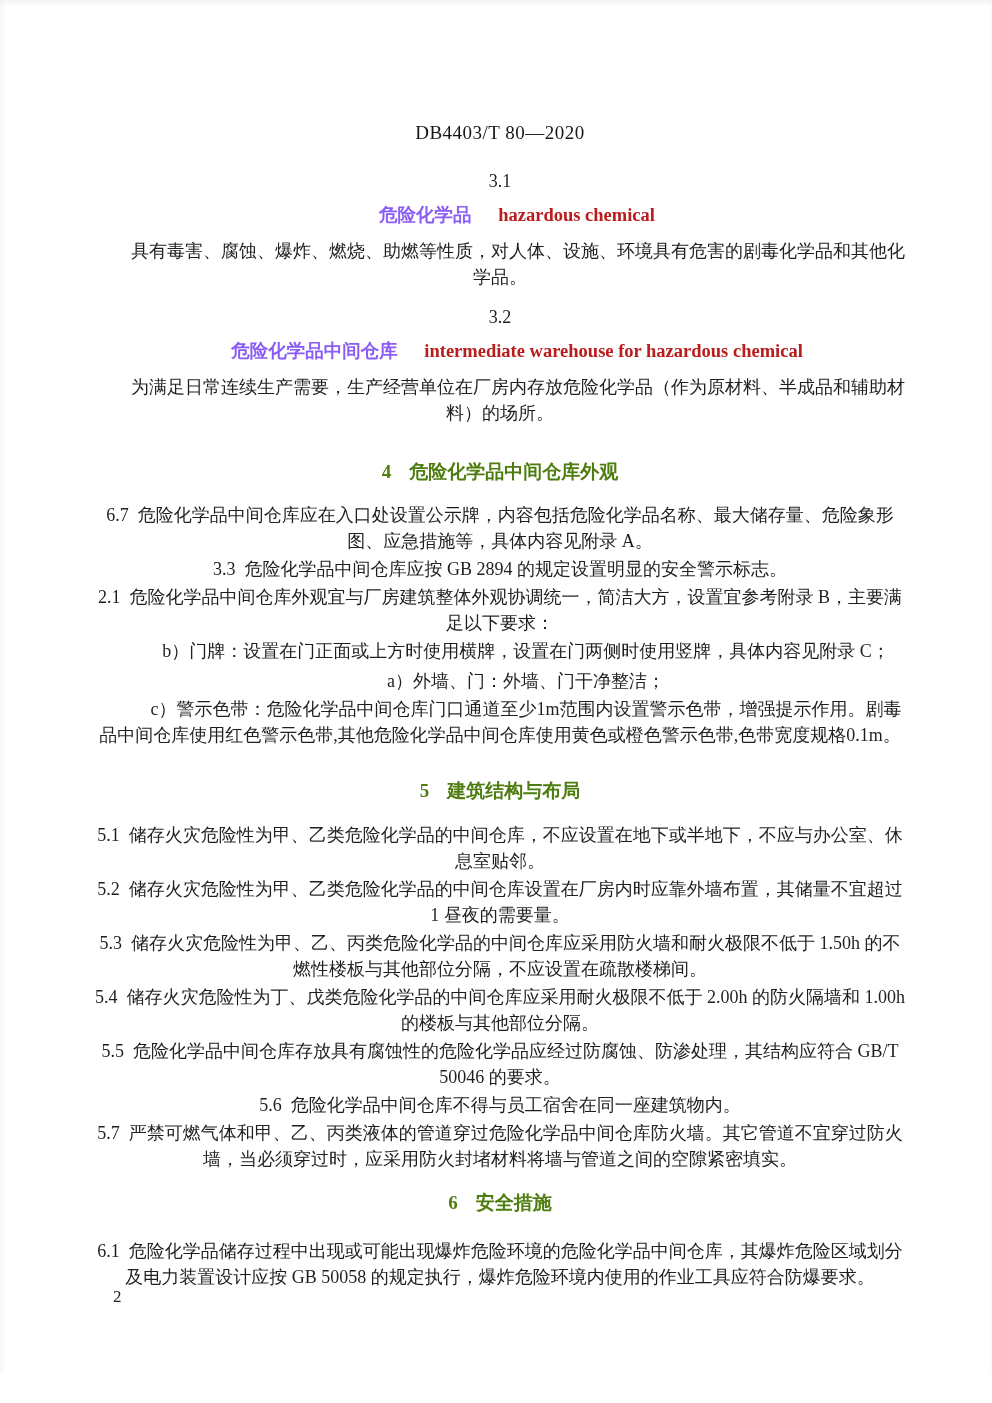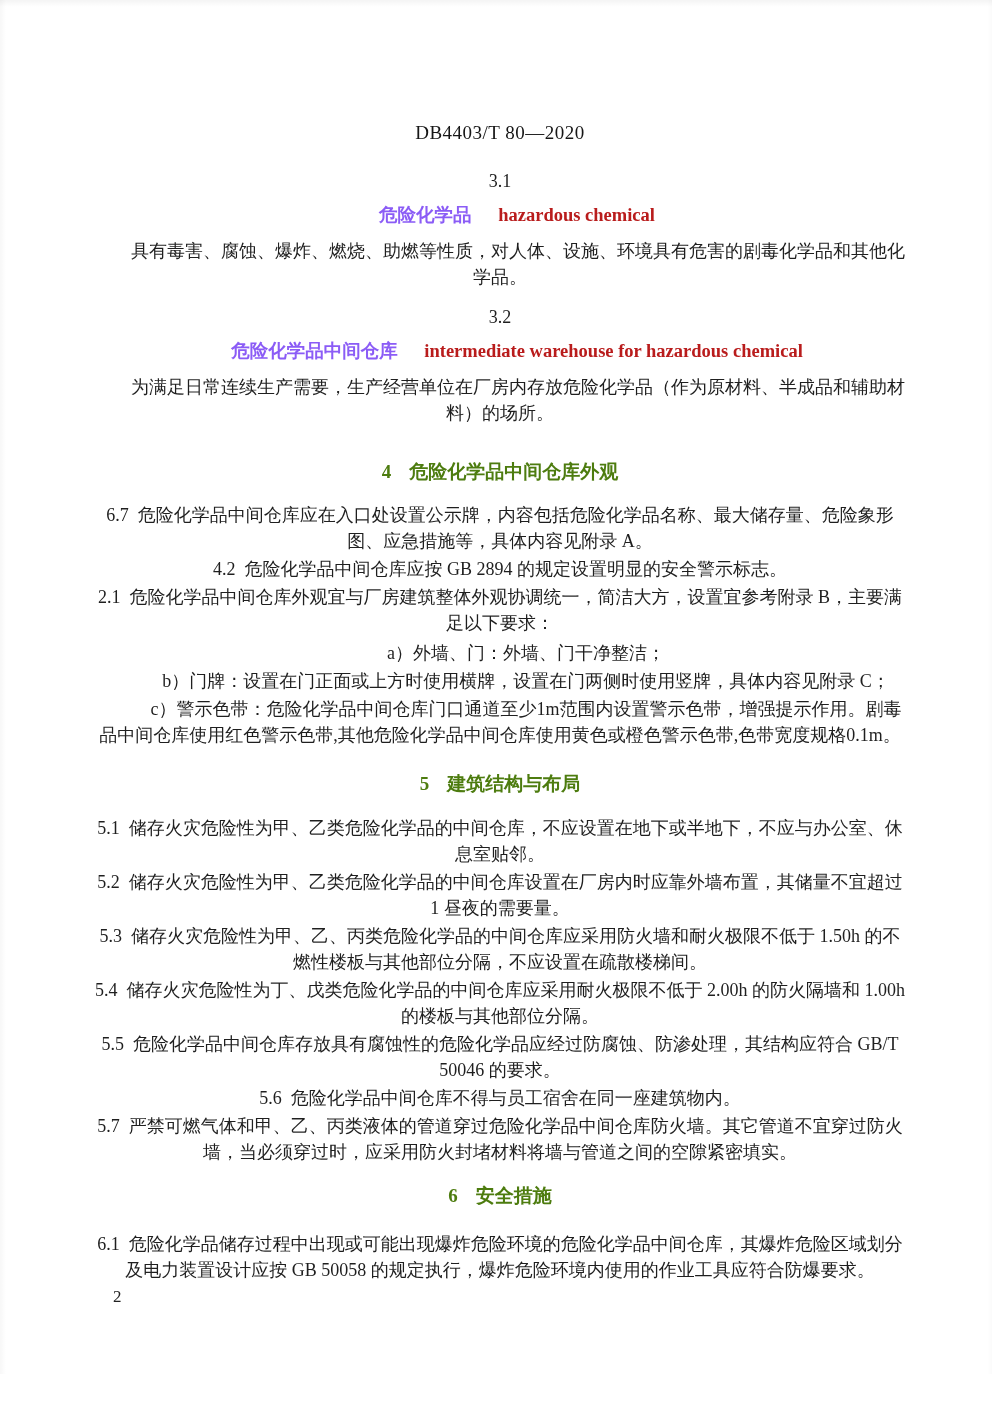"4.2" span.cnum { text: 4.2 -> 3.3 }
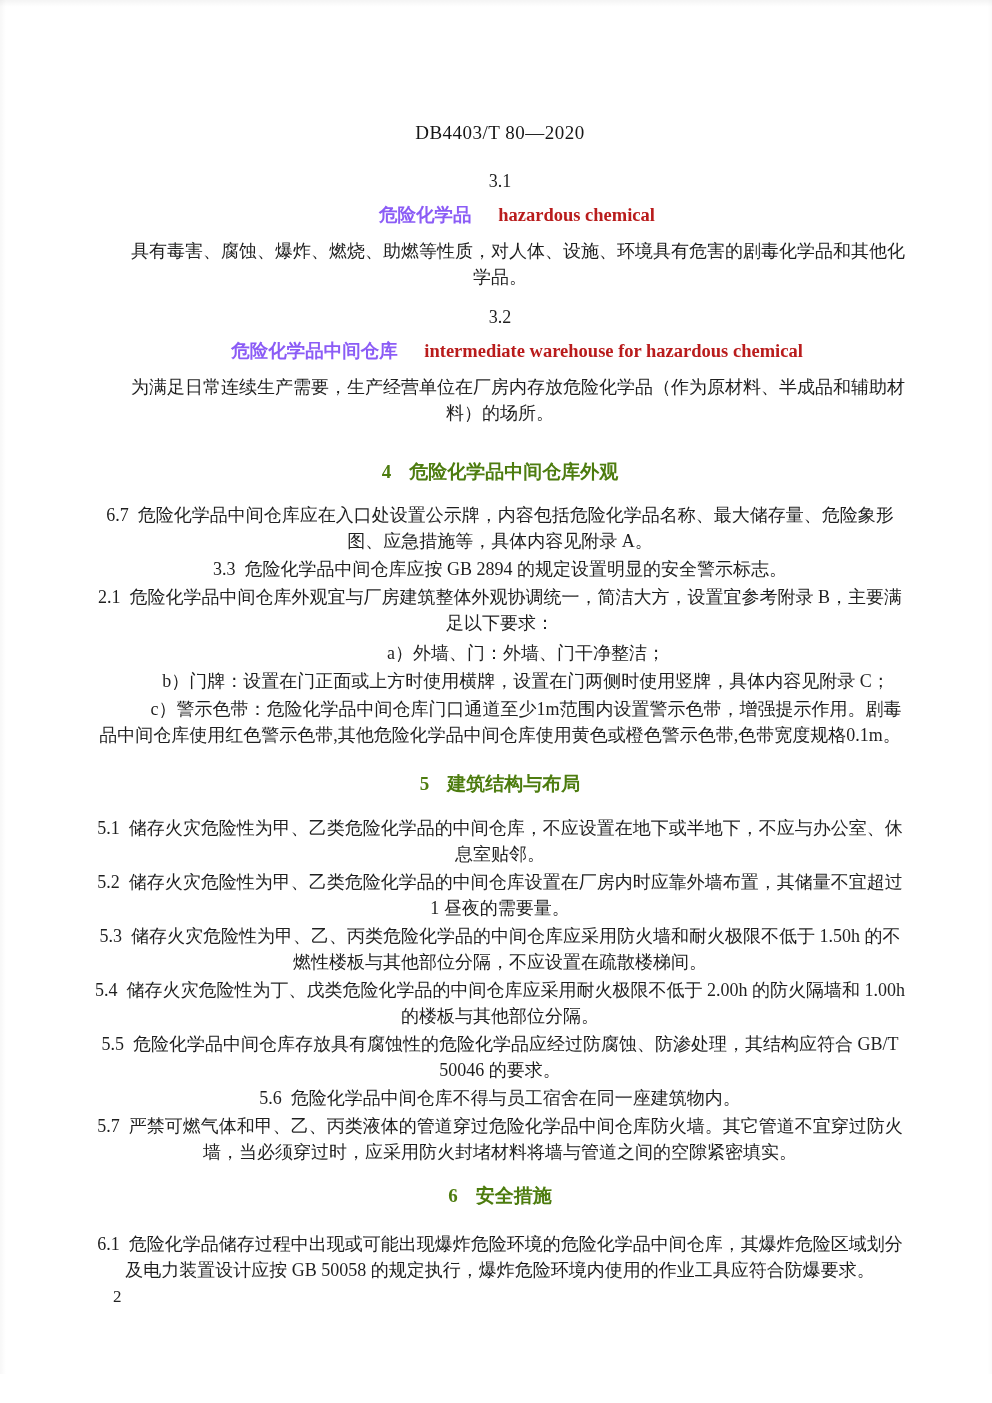"a）外墙、门：外墙、门干净整洁；" p.li { order: before "b）门牌：设置在门正面或上方时使用横牌，设置在门两侧时使用竖牌，具体内容见附录" -> after "b）门牌：设置在门正面或上方时使用横牌，设置在门两侧时使用竖牌，具体内容见附录" }
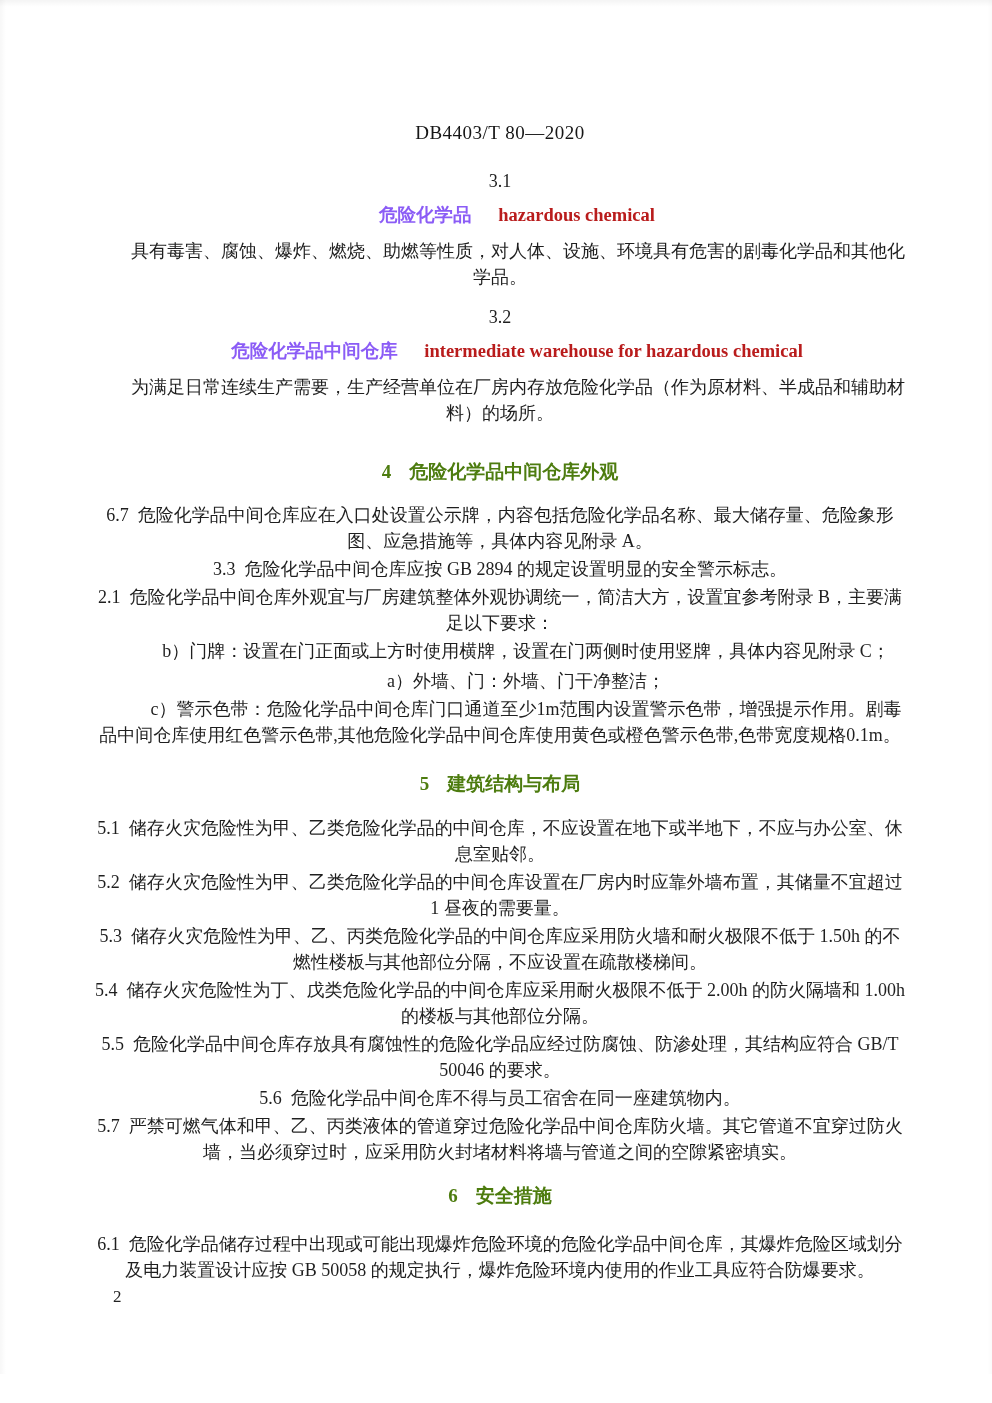"5 建筑结构与布局" .sec-5 { margin-top: 23px -> 30px }
